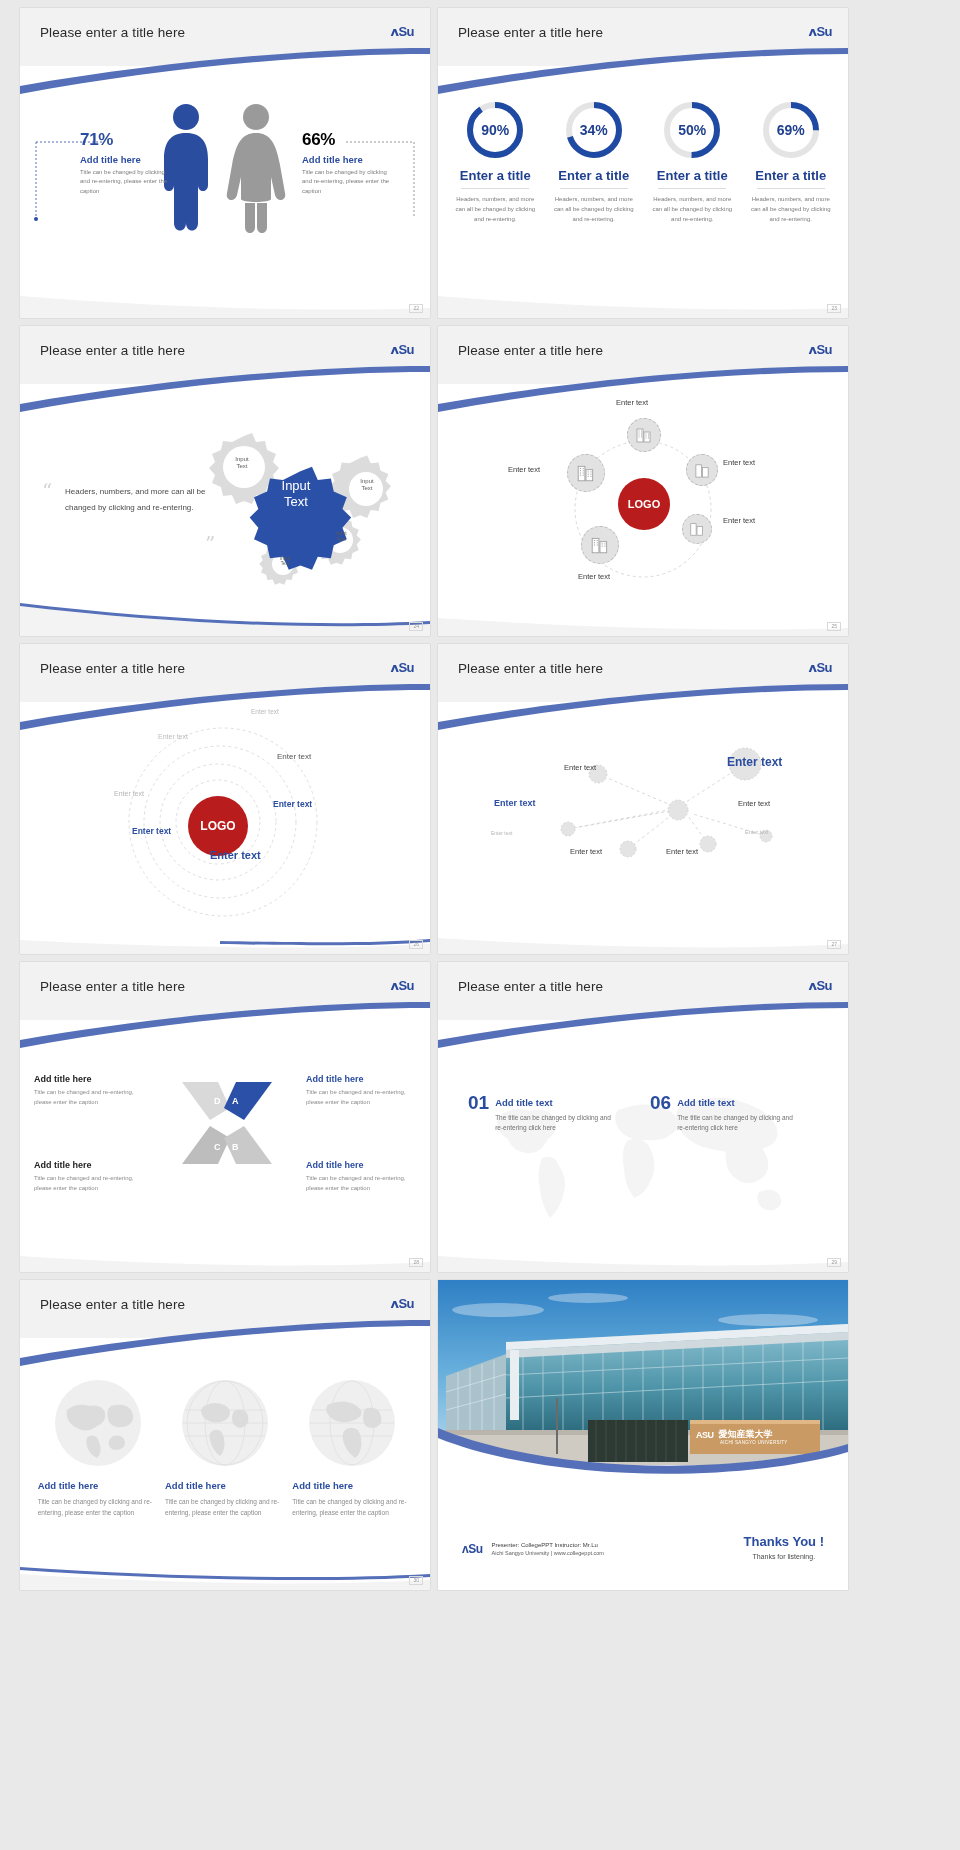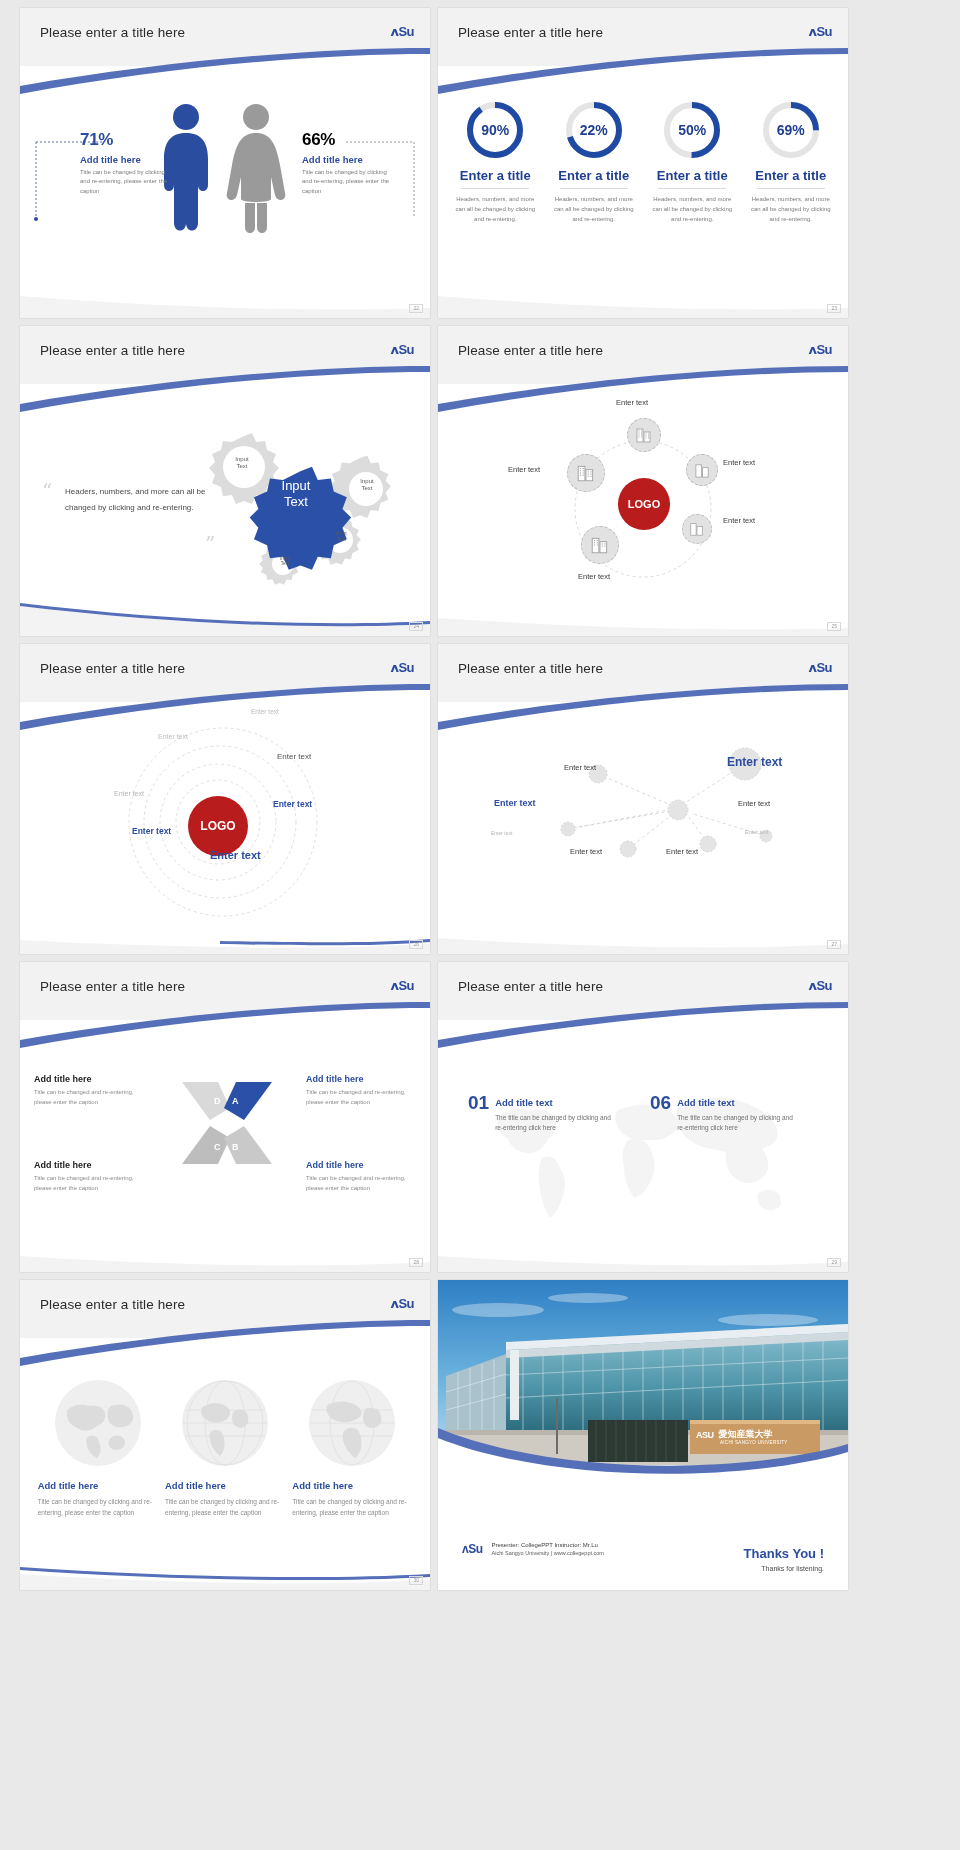"22%" div.val { text: 22% -> 34% }
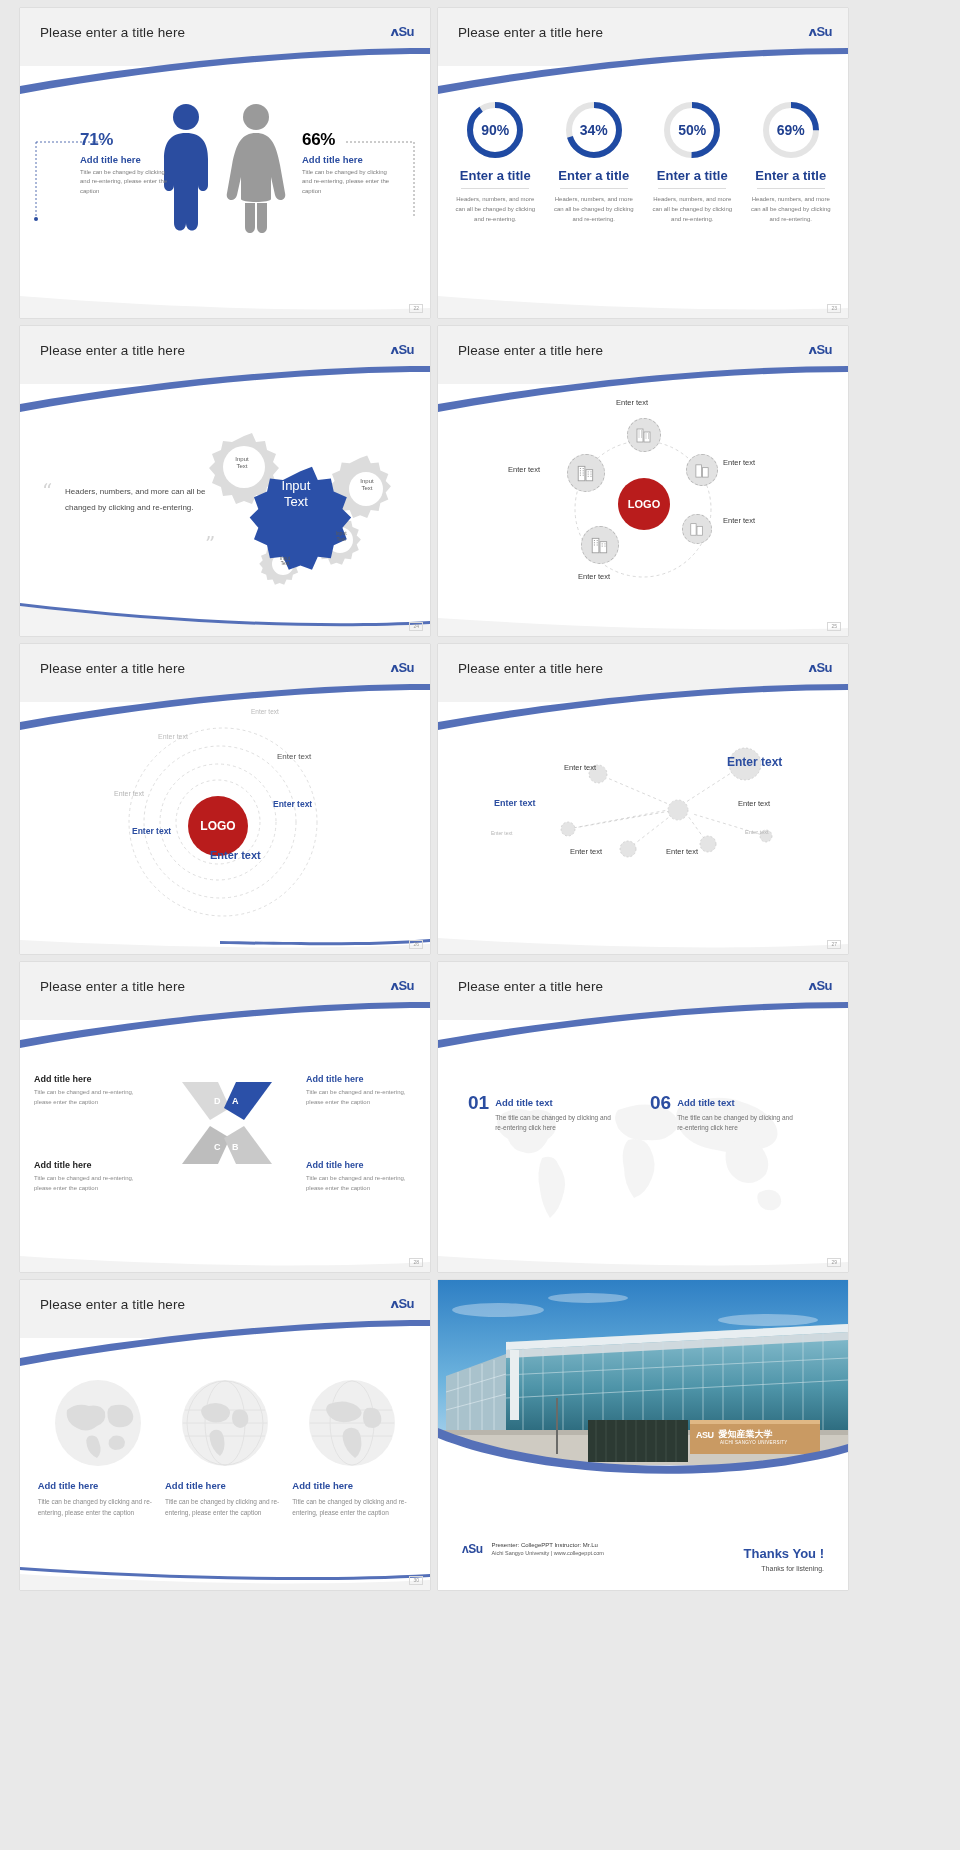"Thanks You !" div { bottom: 18px -> 30px; text-align: right -> center }
